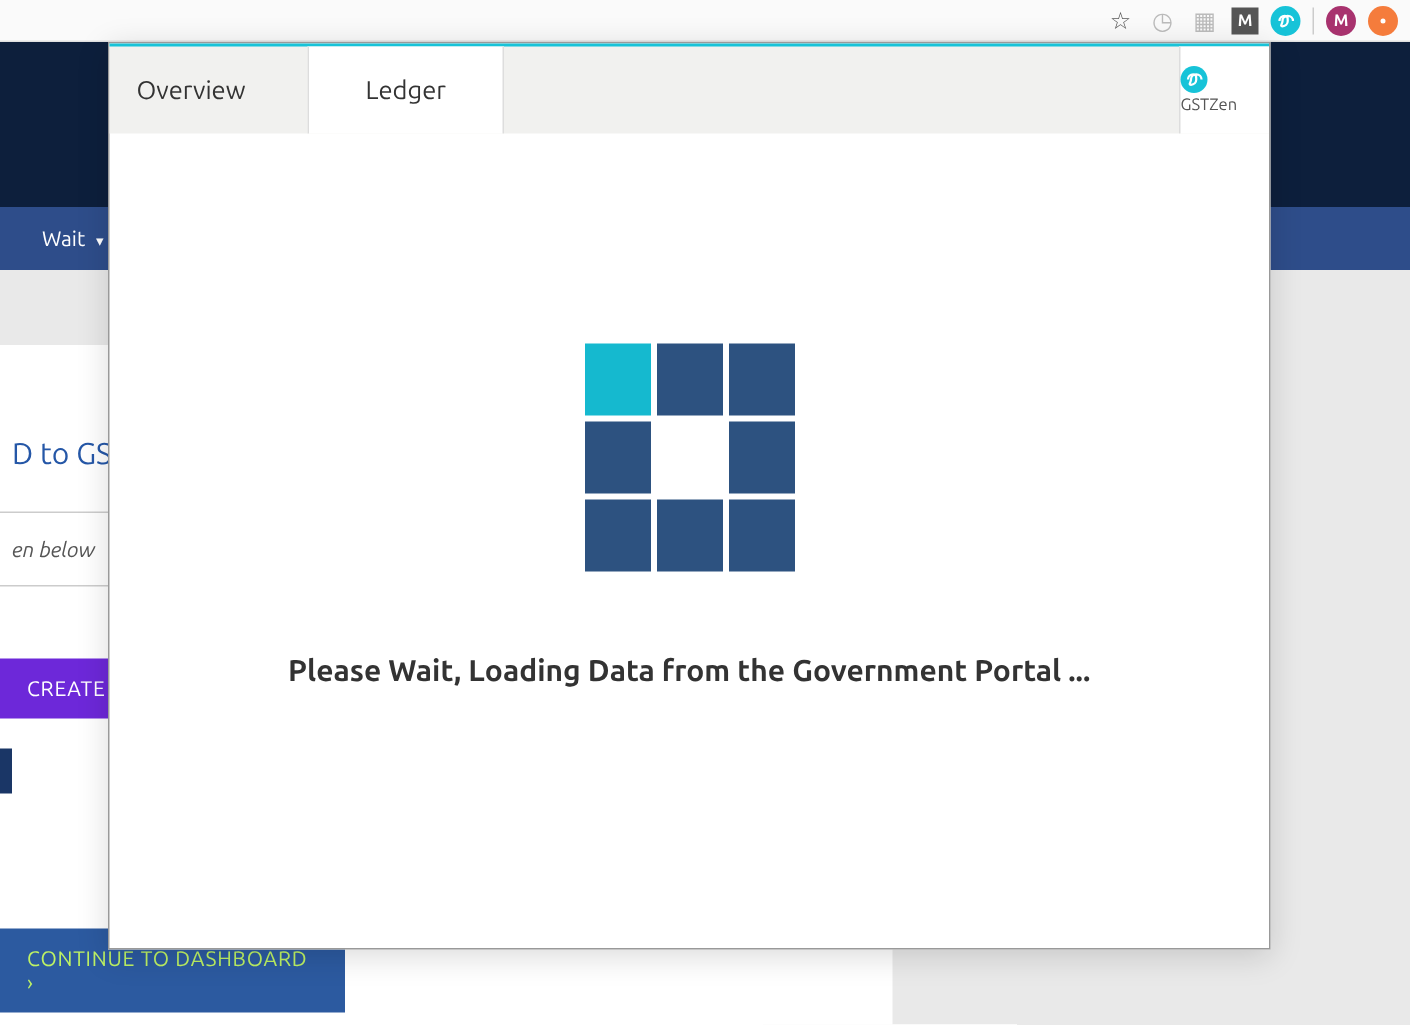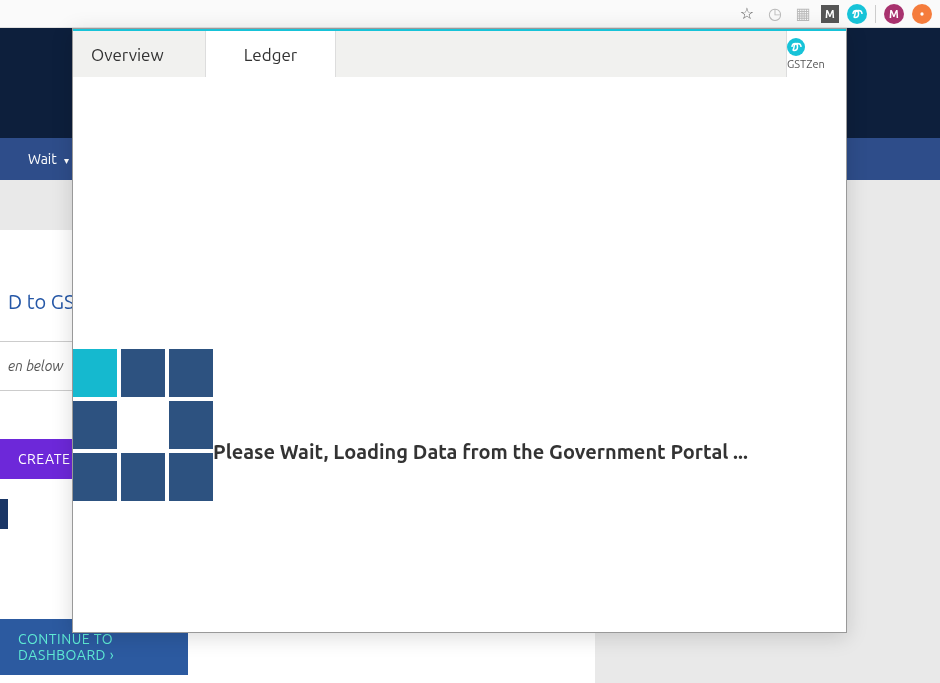"Overview" .popup-tabs { height: 48px -> 60px }
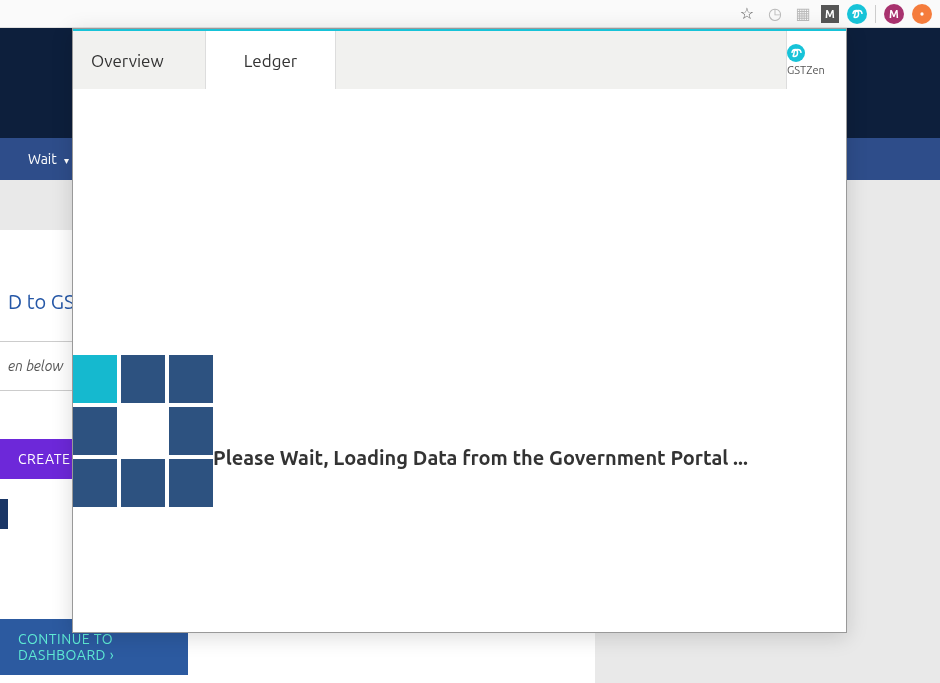"Please Wait, Loading Data from" .popup-body { flex-direction: row -> column }
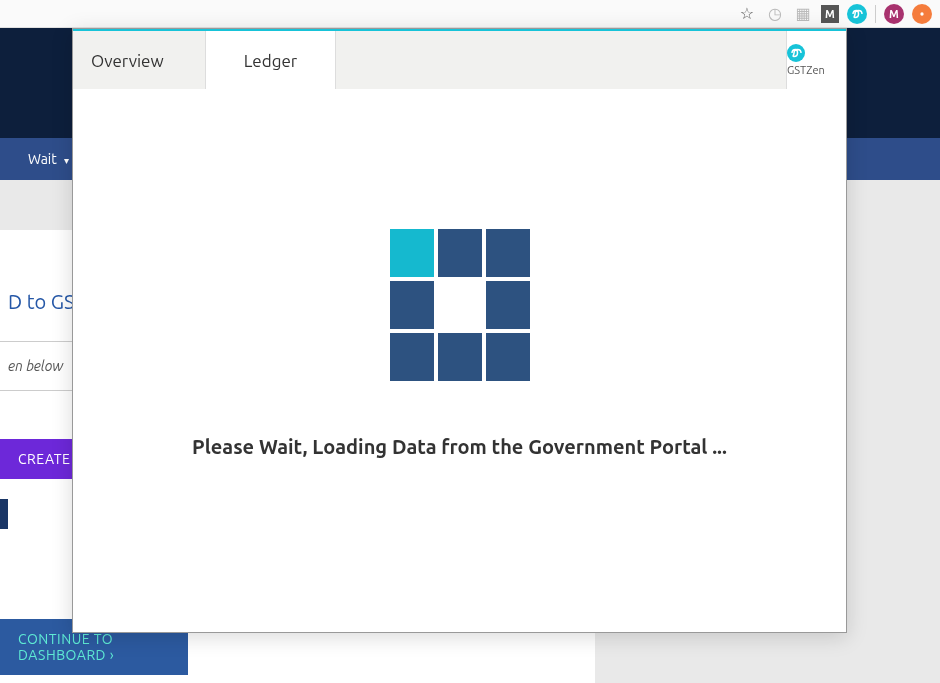"CONTINUE TO DASHBOARD ›" .bg-continue { color: #5eead4 -> #bef264; width: 188px -> 230px }
